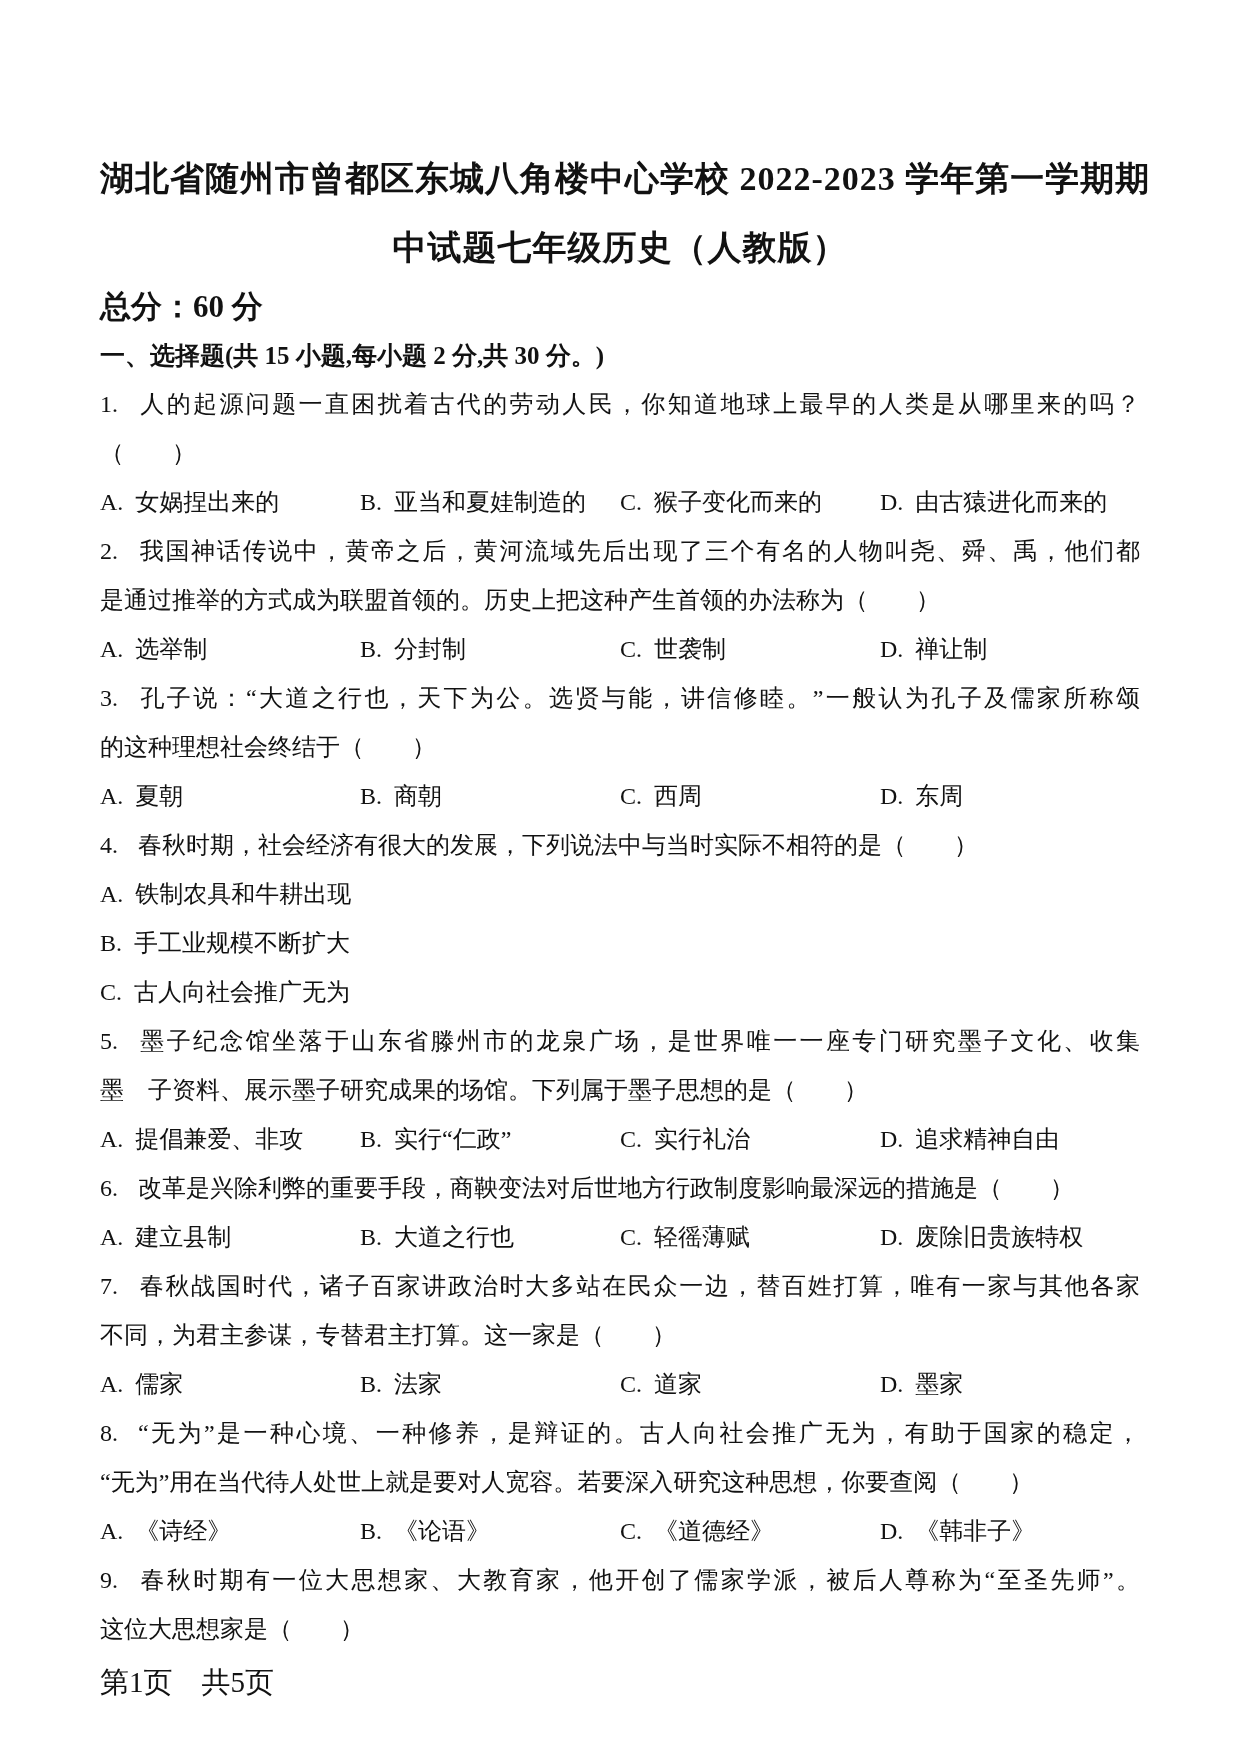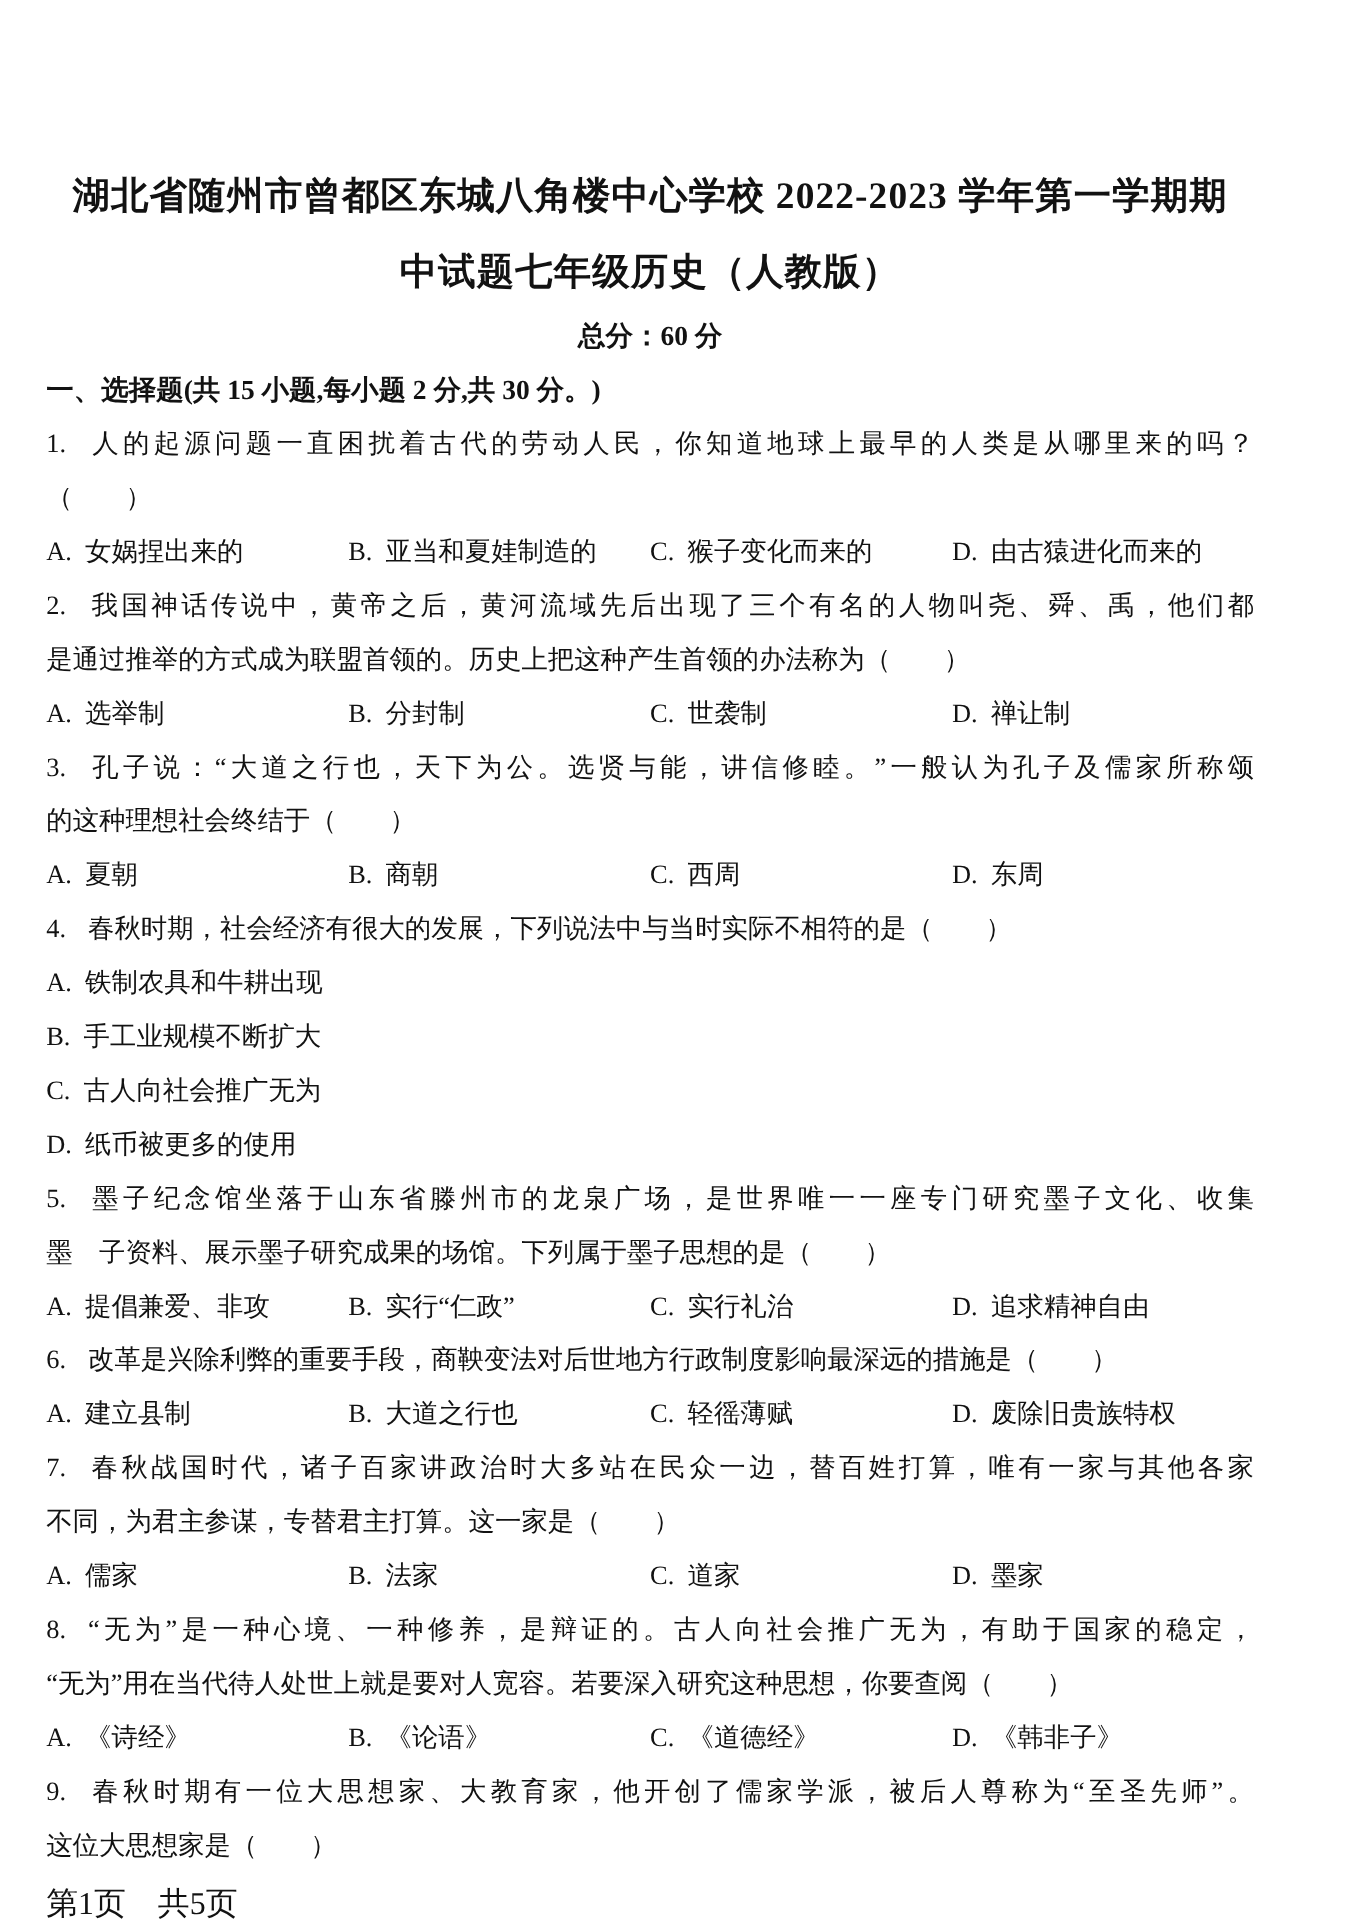"湖北省随州市曾都区东城八角楼中心学校 2022-2023 学年第一学期期" .page { padding: 144px 100px 0 42px -> 144px 100px 0 100px }
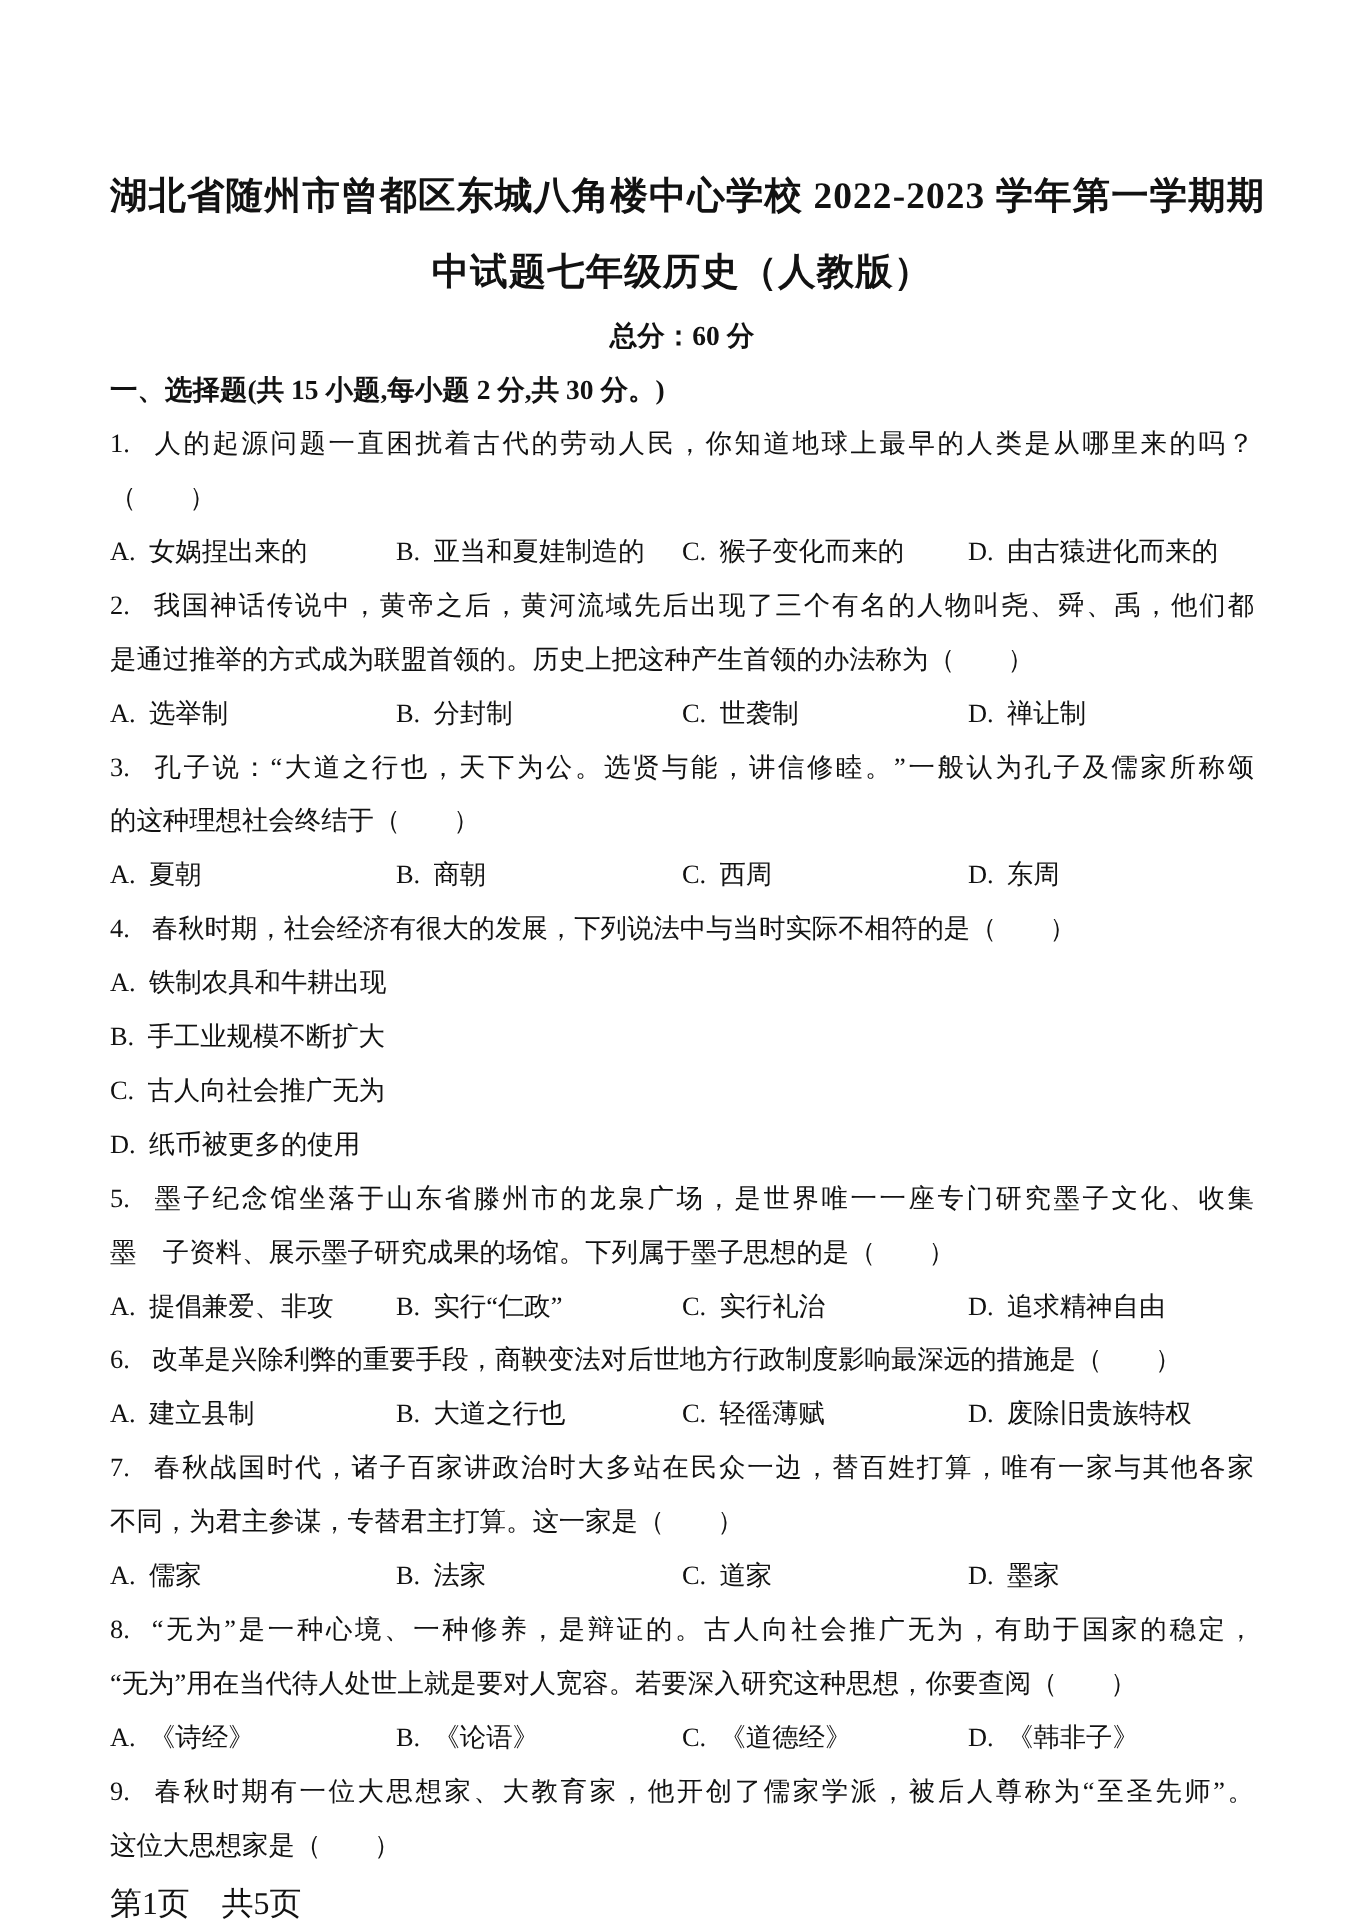"总分：60 分" .score-line { font-size: 25px -> 31px; text-align: center -> left }
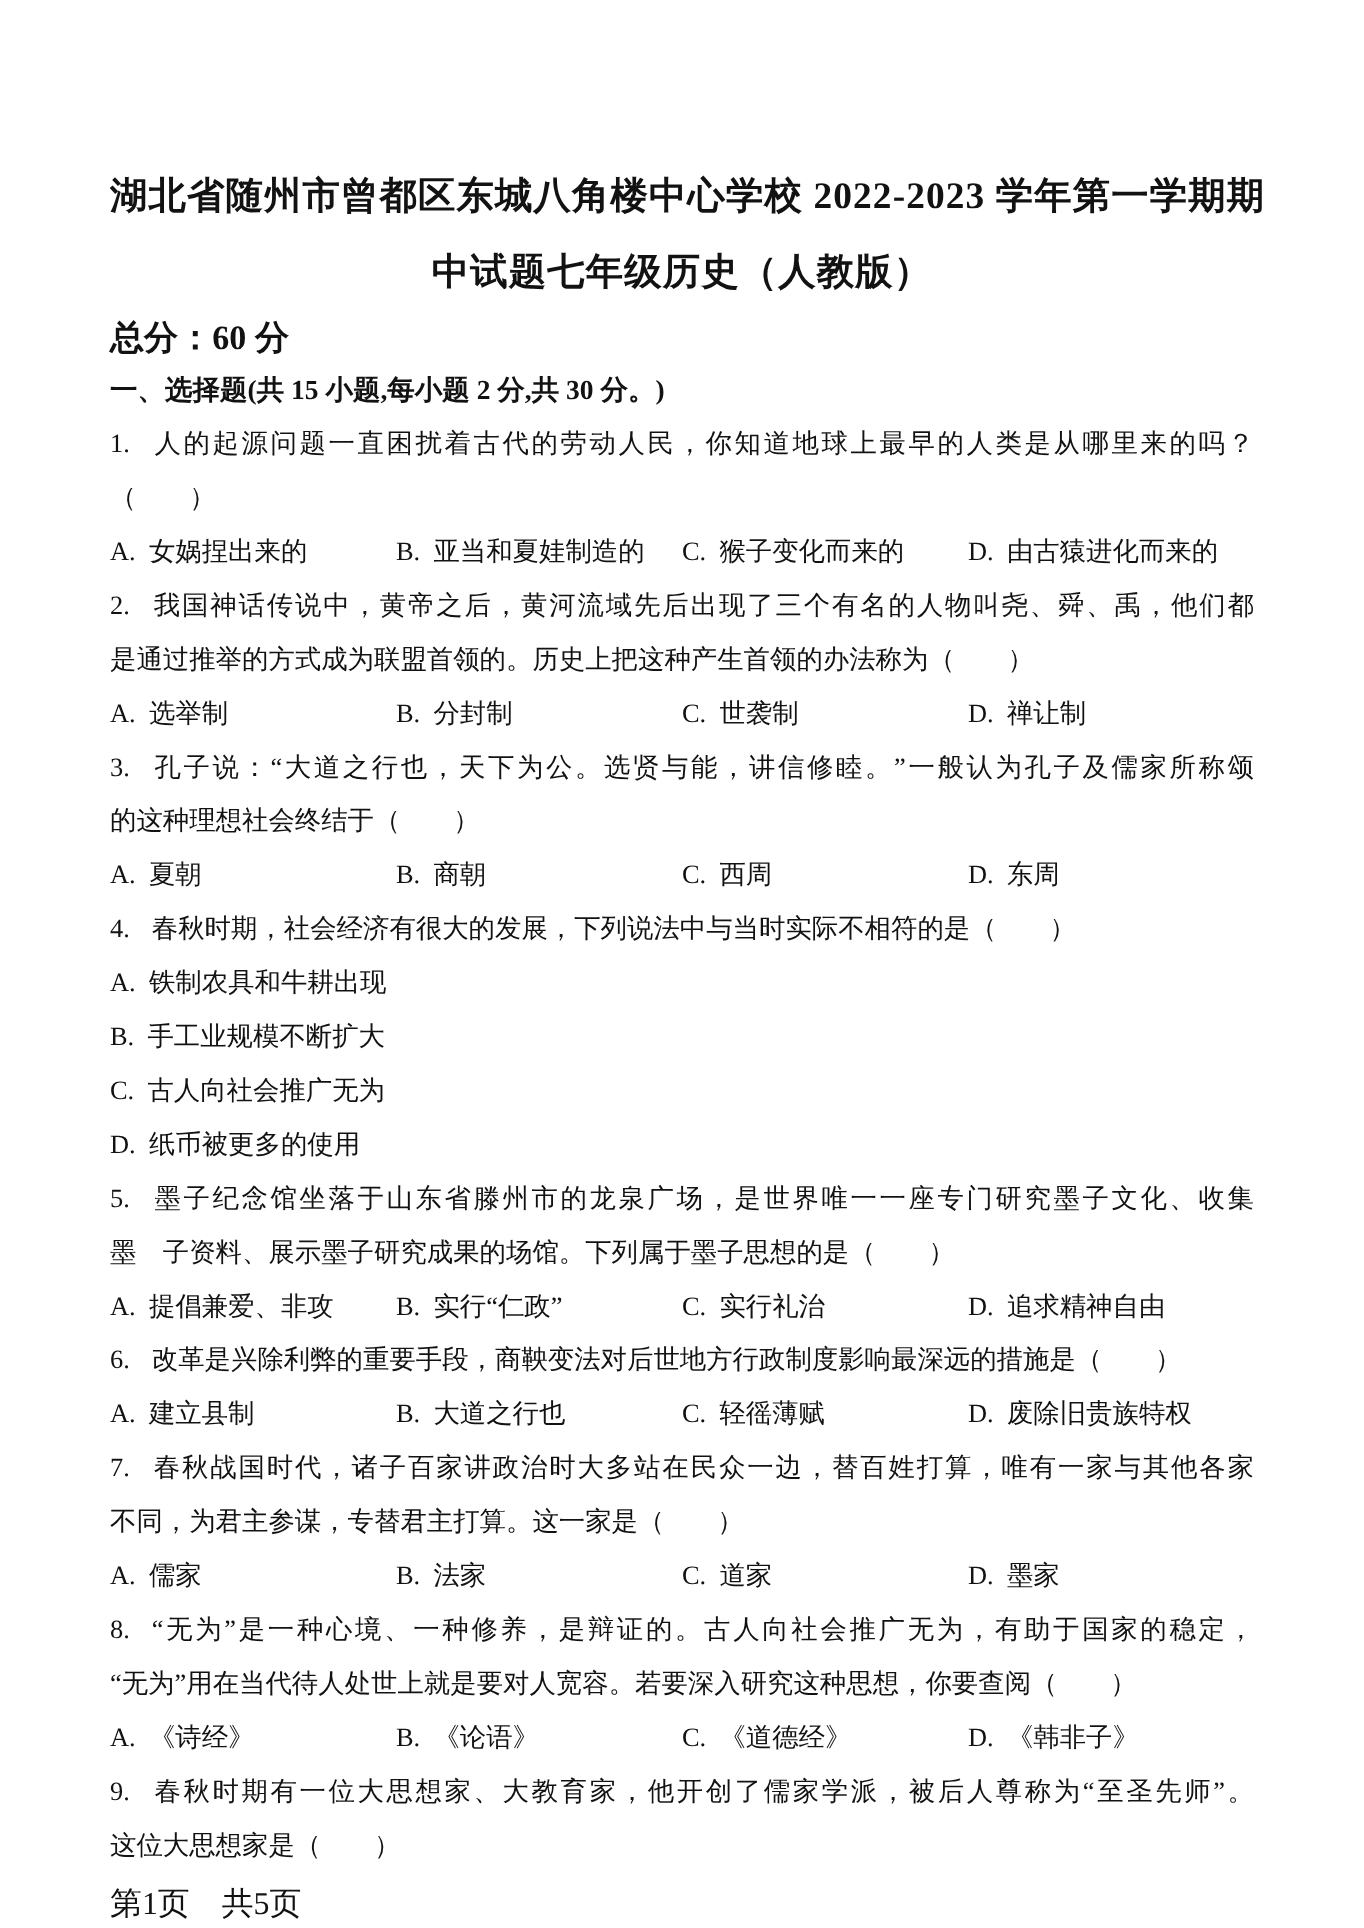"D. 纸币被更多的使用" span.opt { html: <span><span>D.</span><span>纸币被更多的使用</span></span> -> none }
